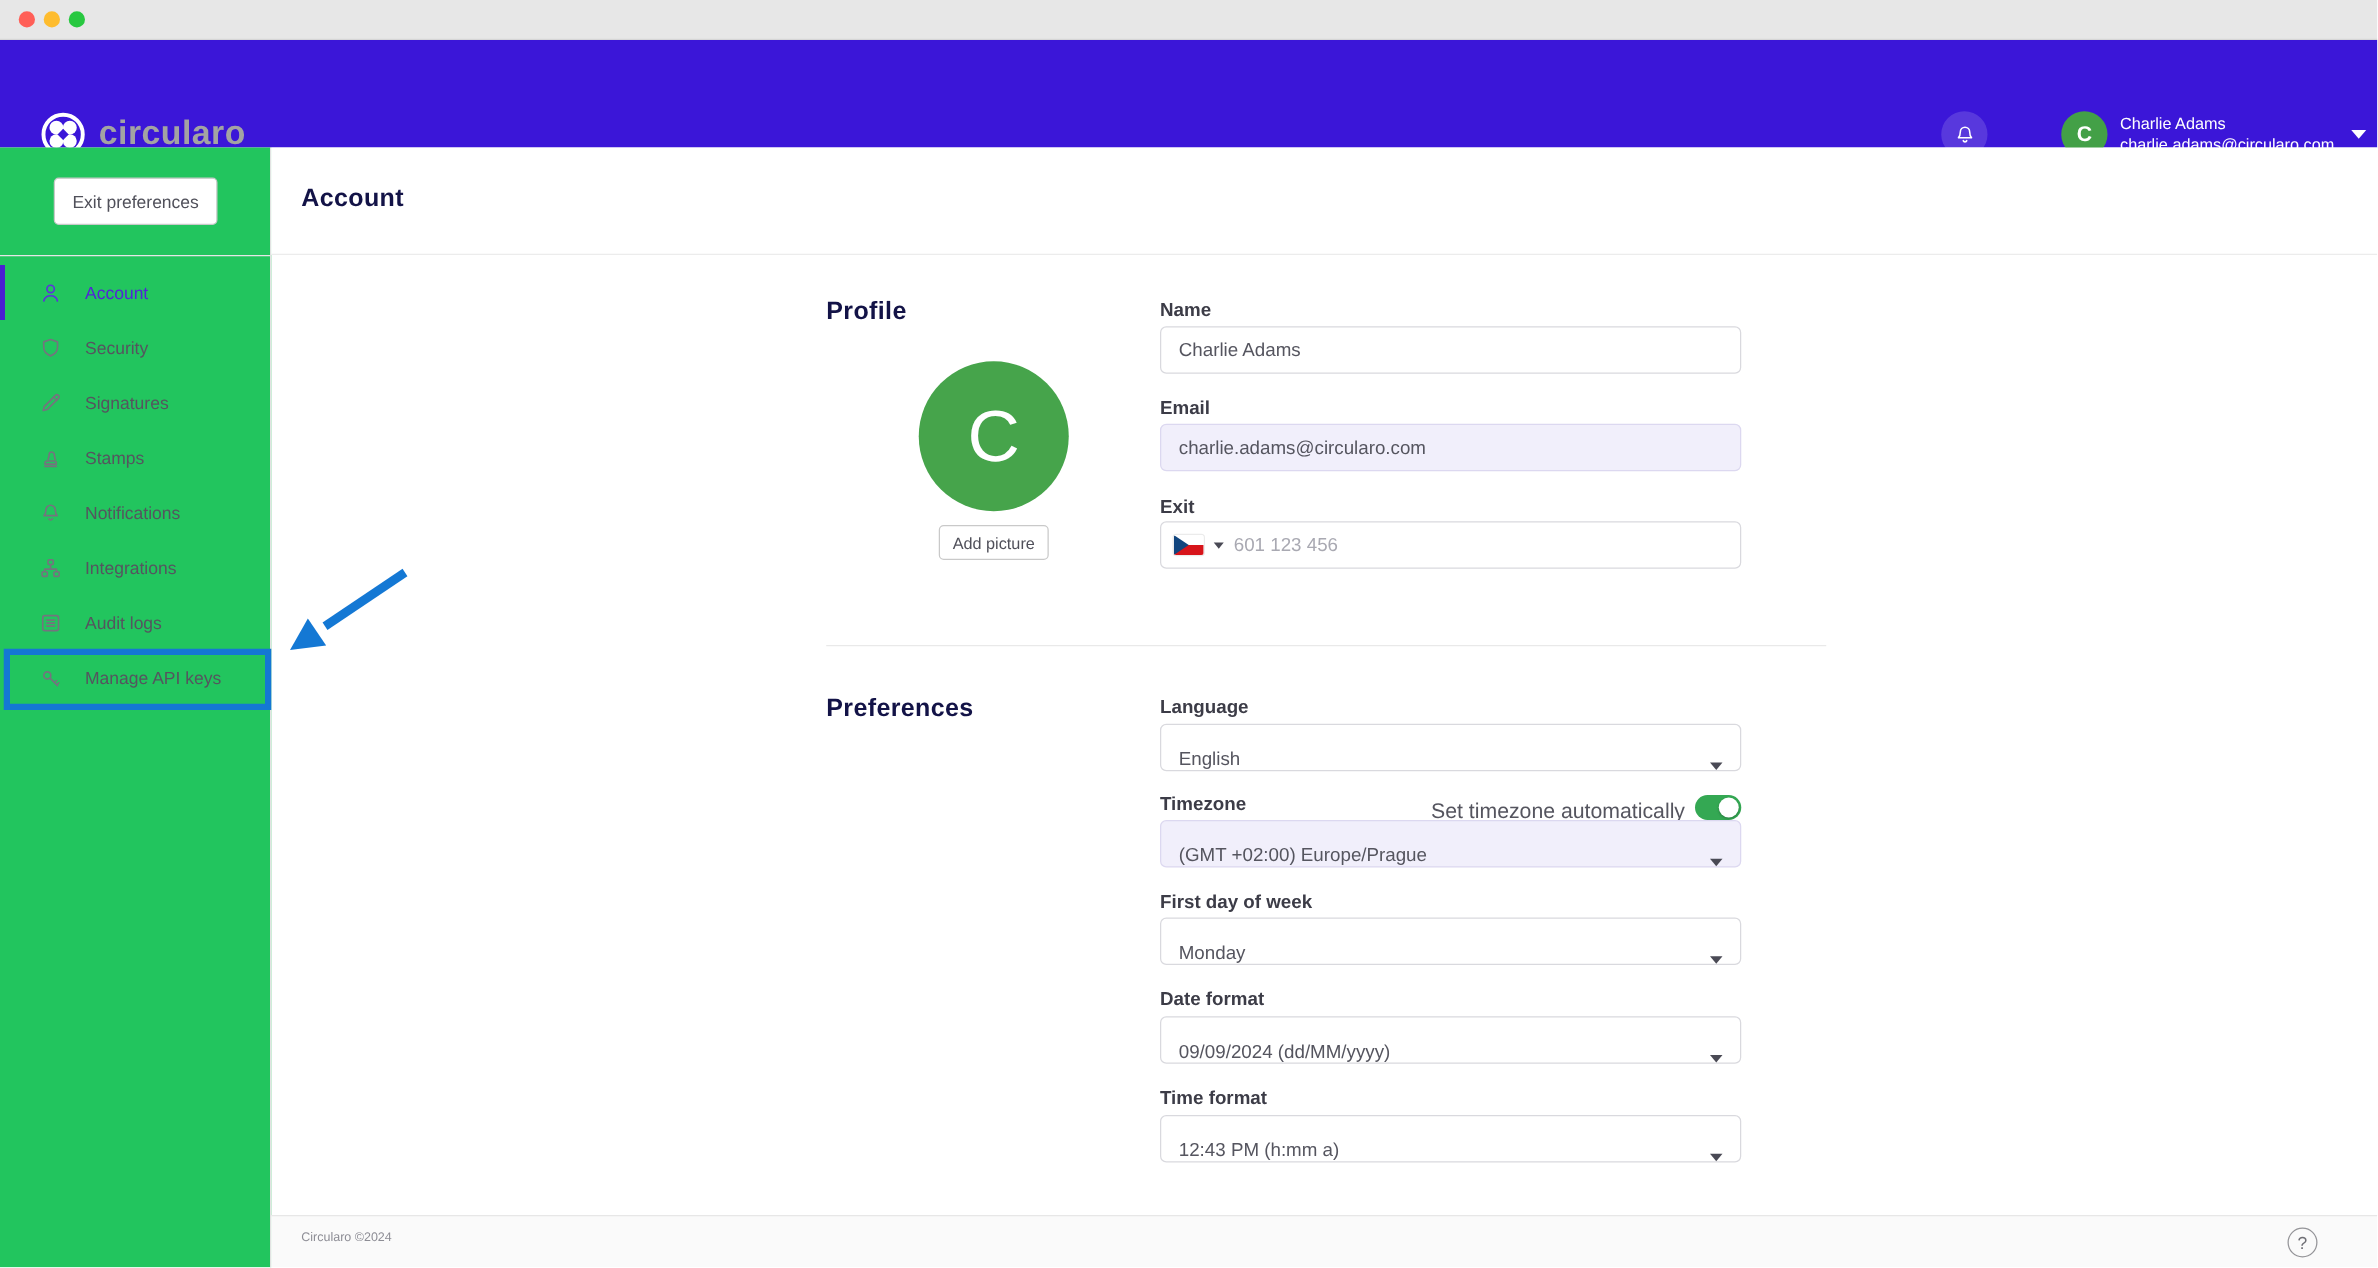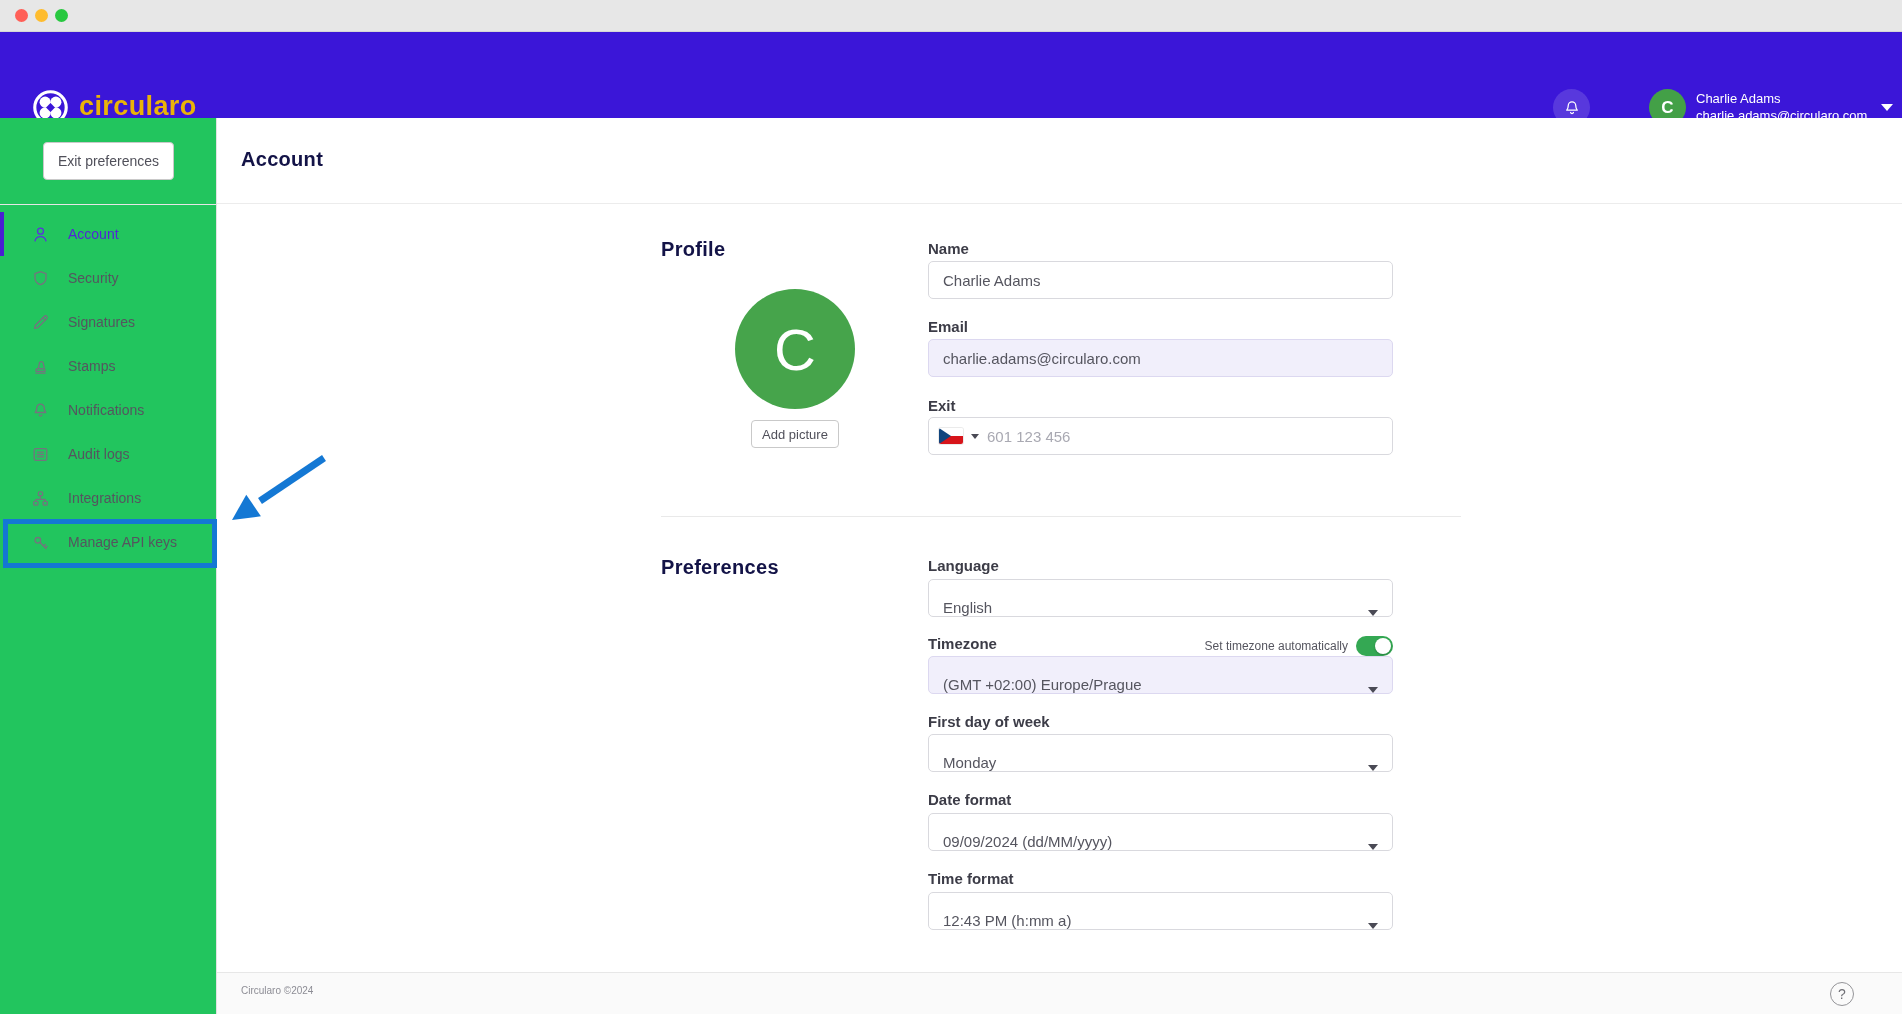"circularo" .brand { color: #eab308 -> #a3a3a3 }
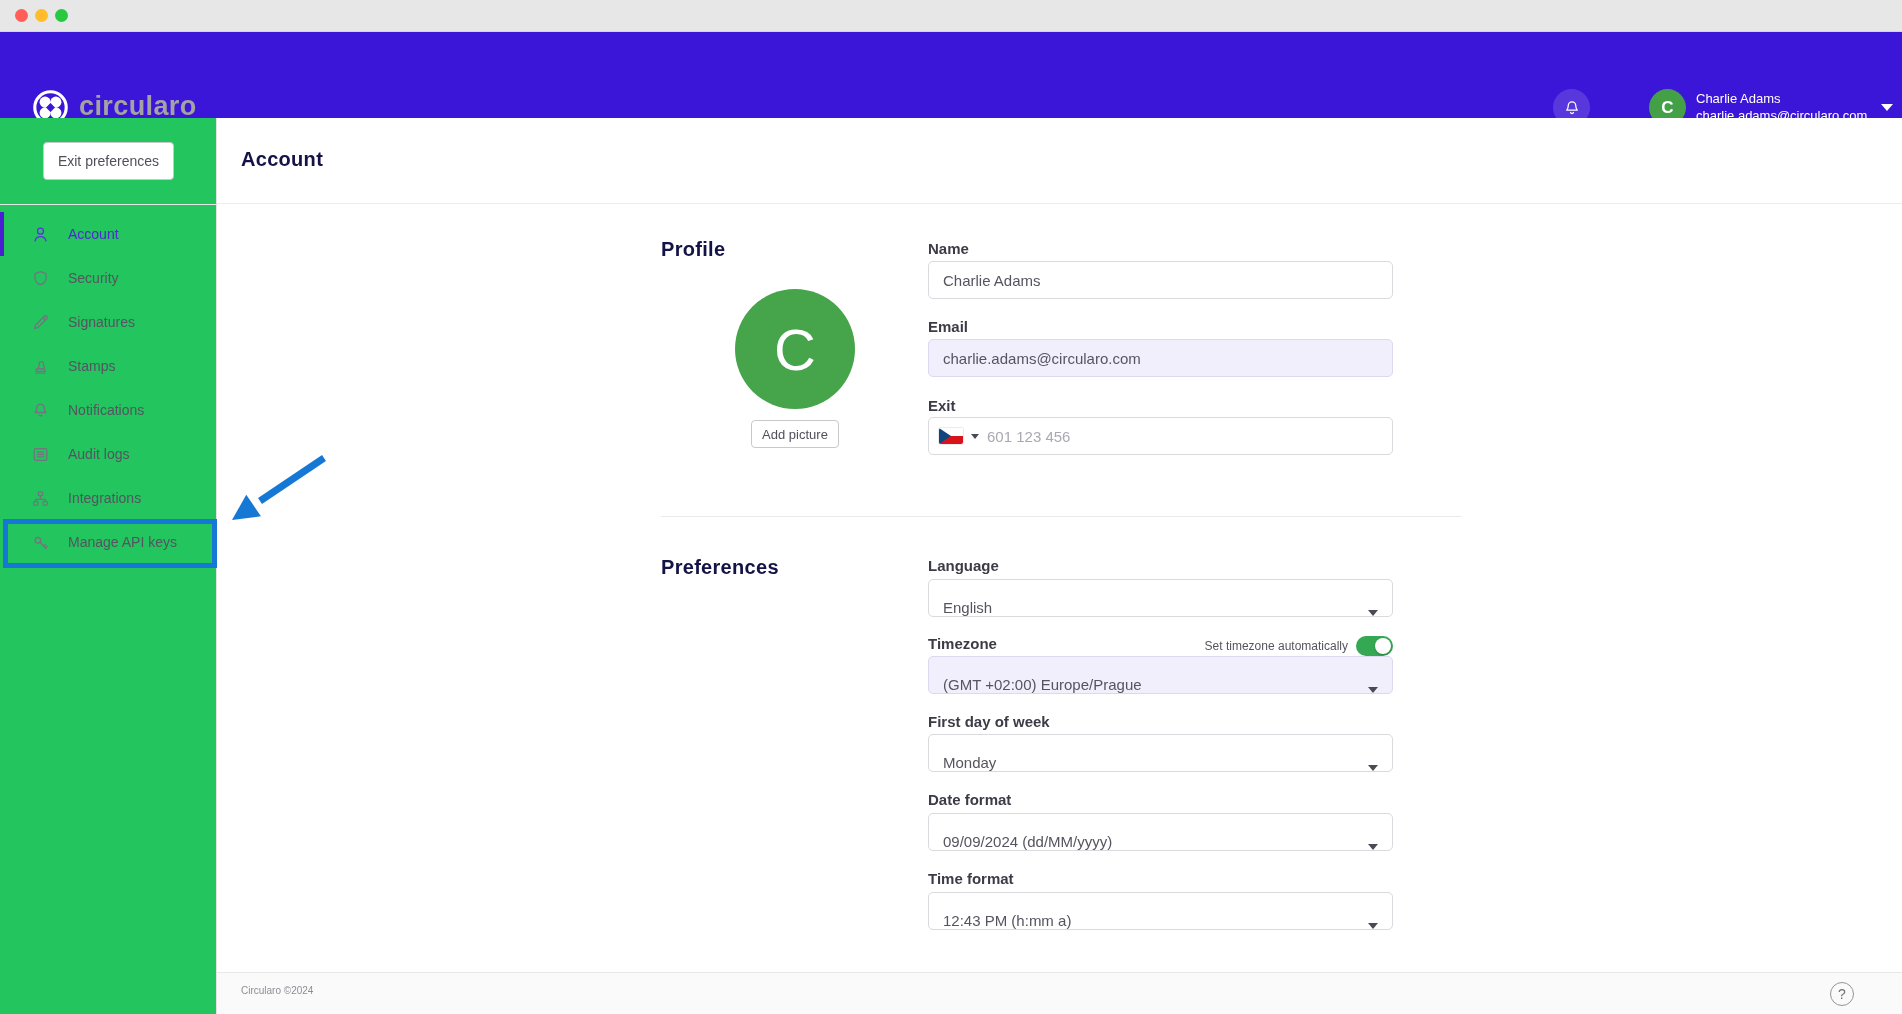"Audit logs" div.nav-item { order: before "Integrations" -> after "Integrations" }
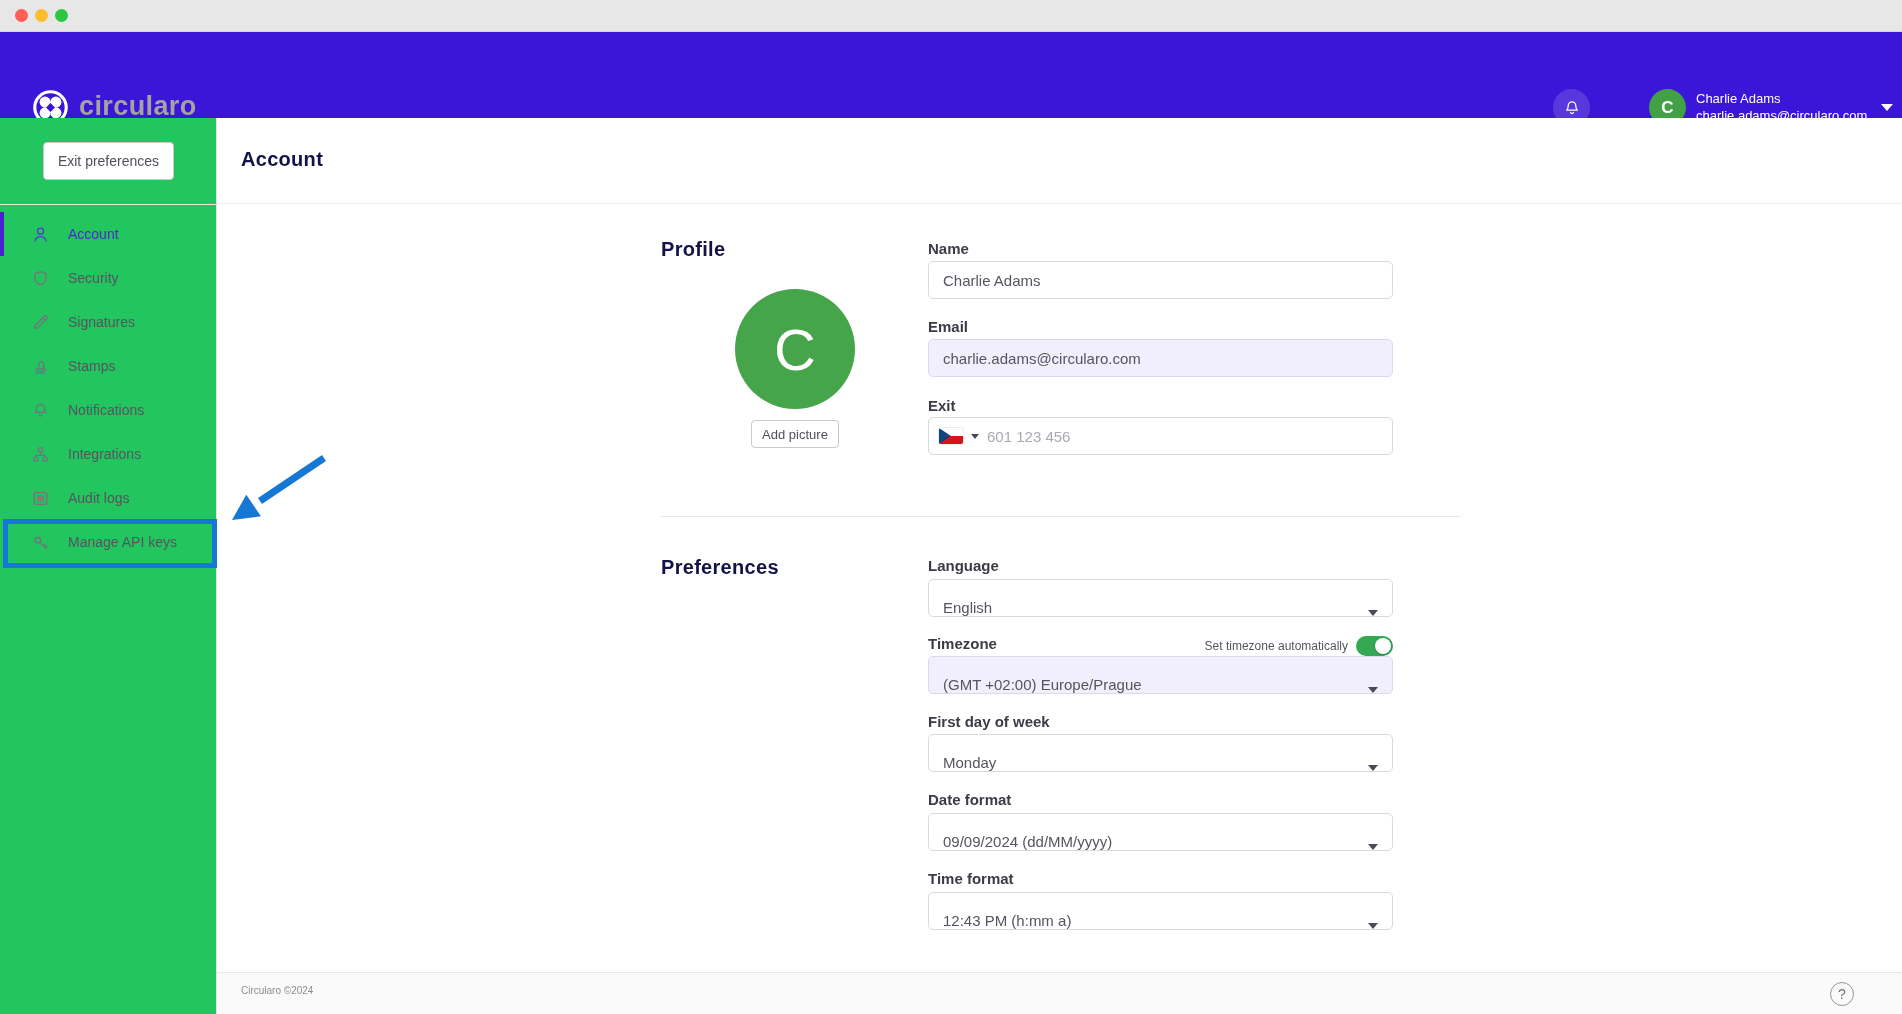"Set timezone automatically" .toggle-label { font-size: 12px -> 17px }
